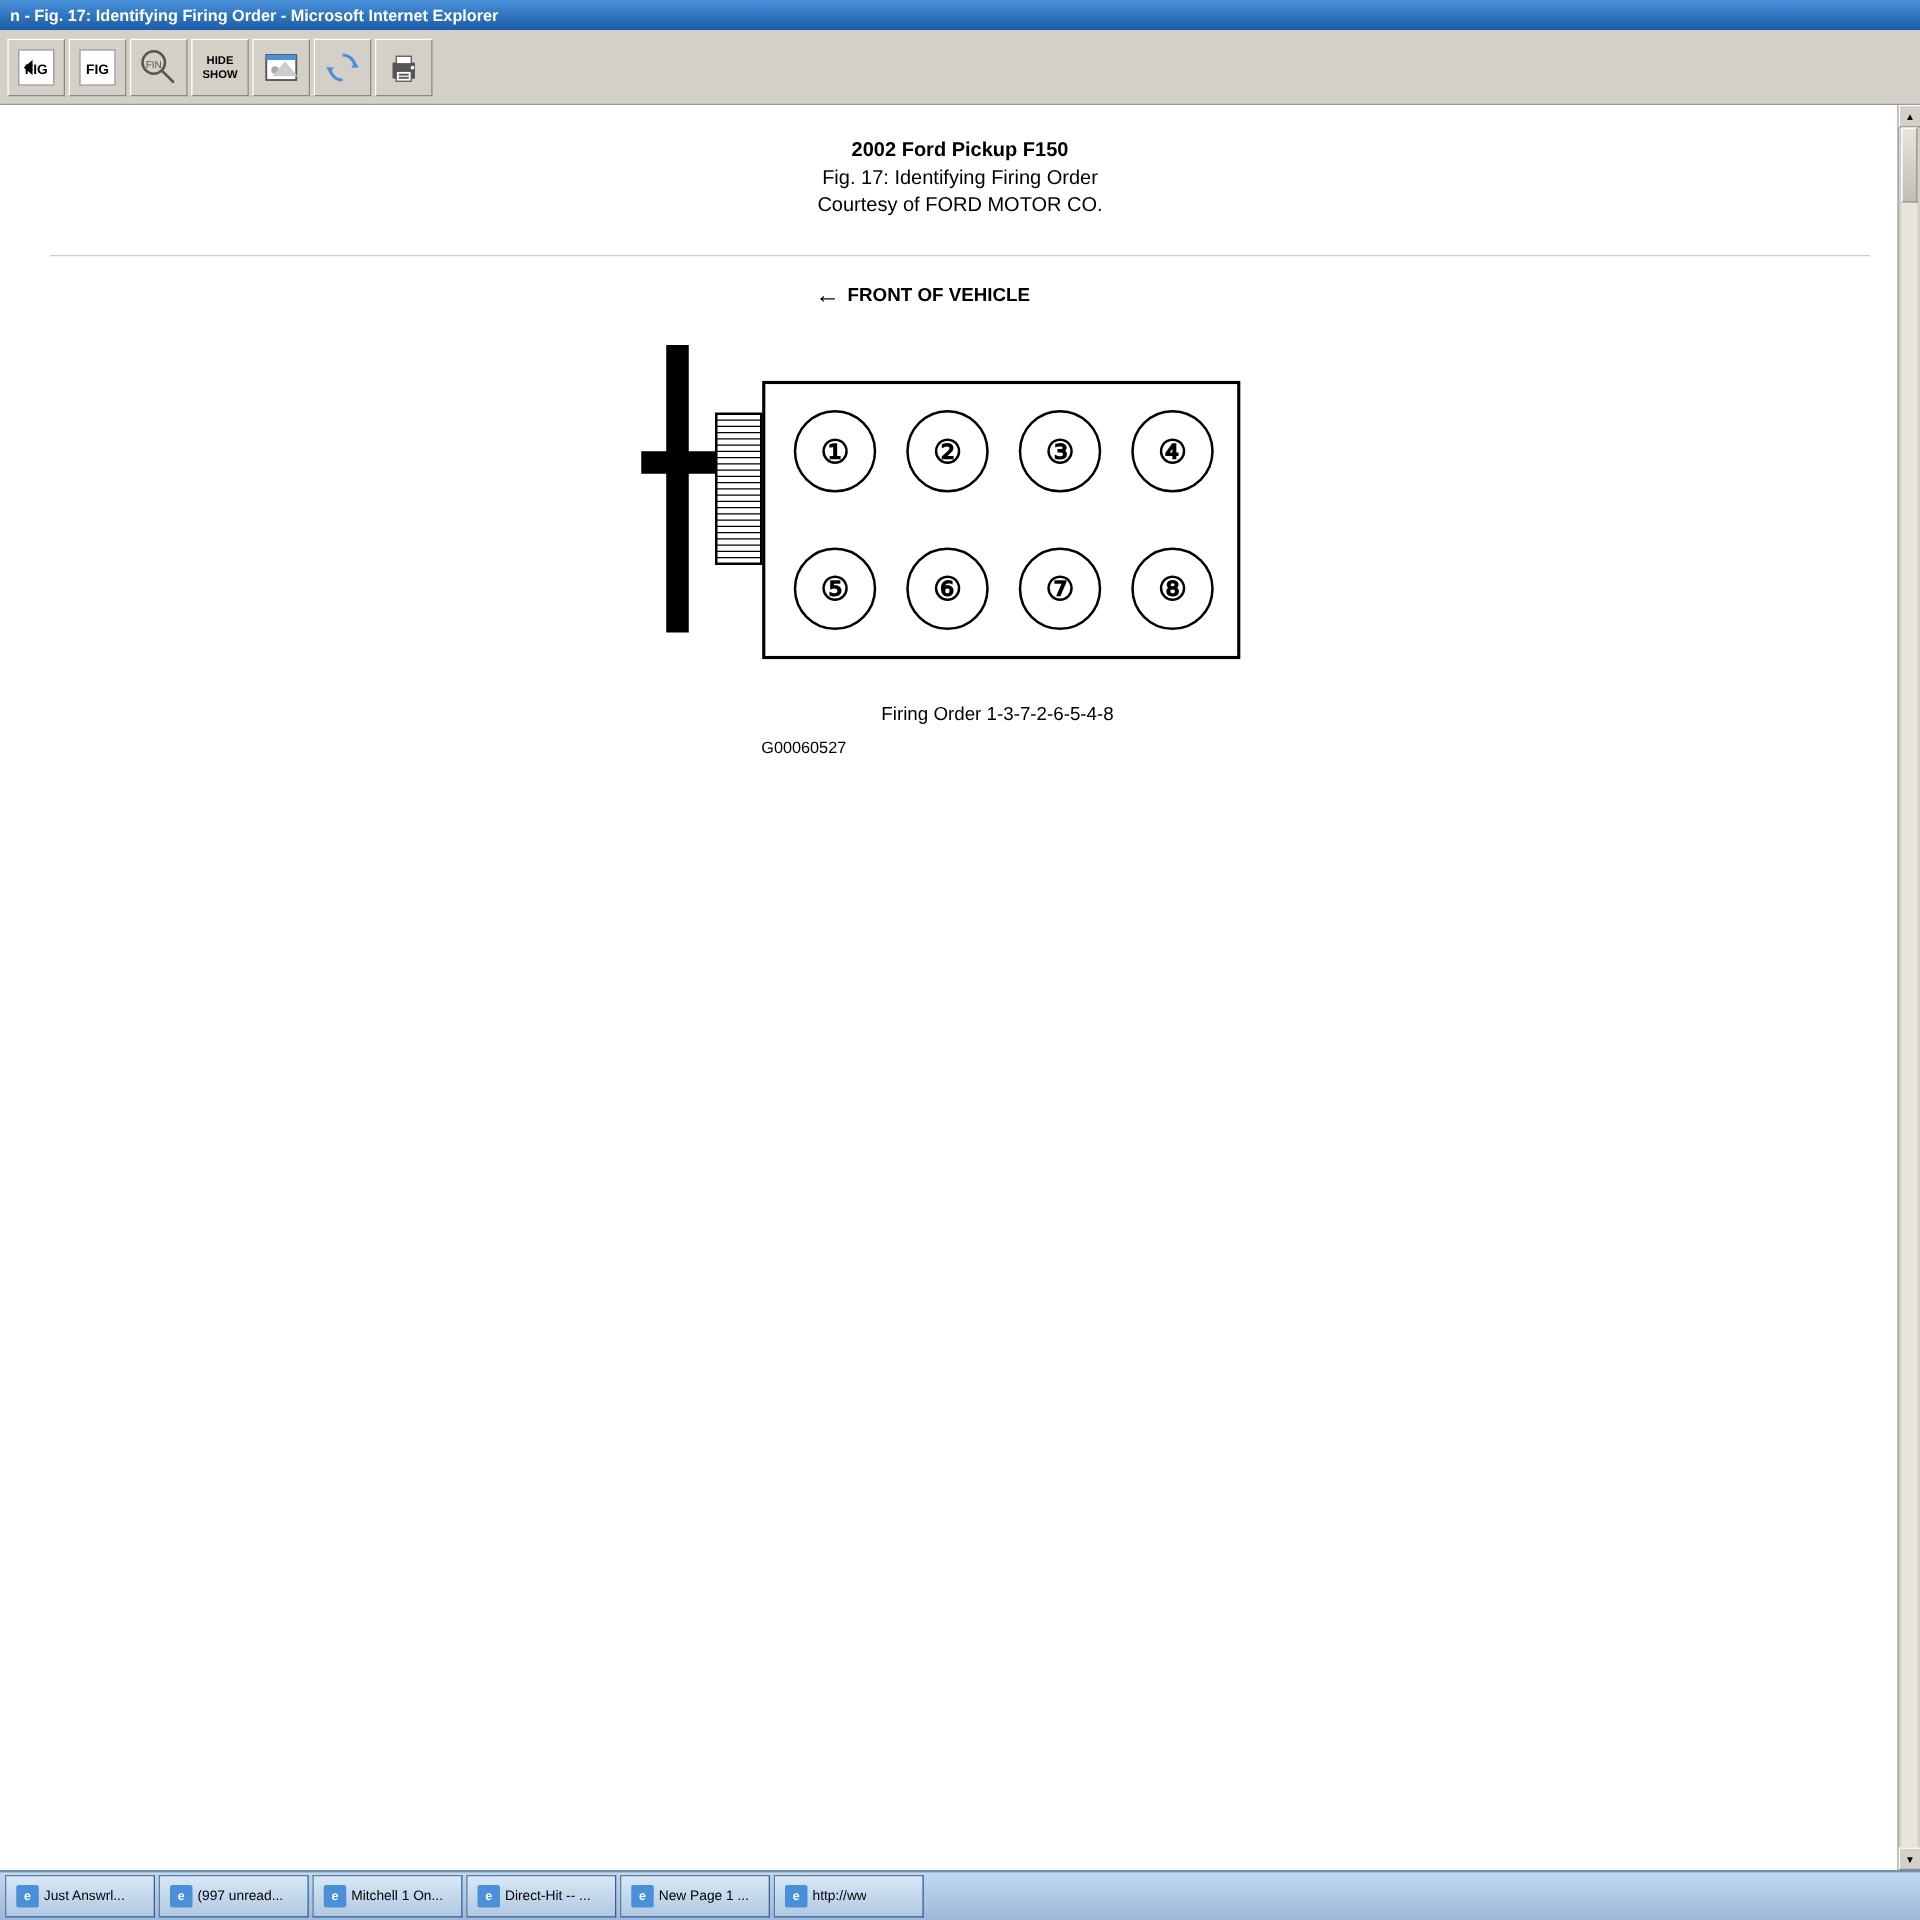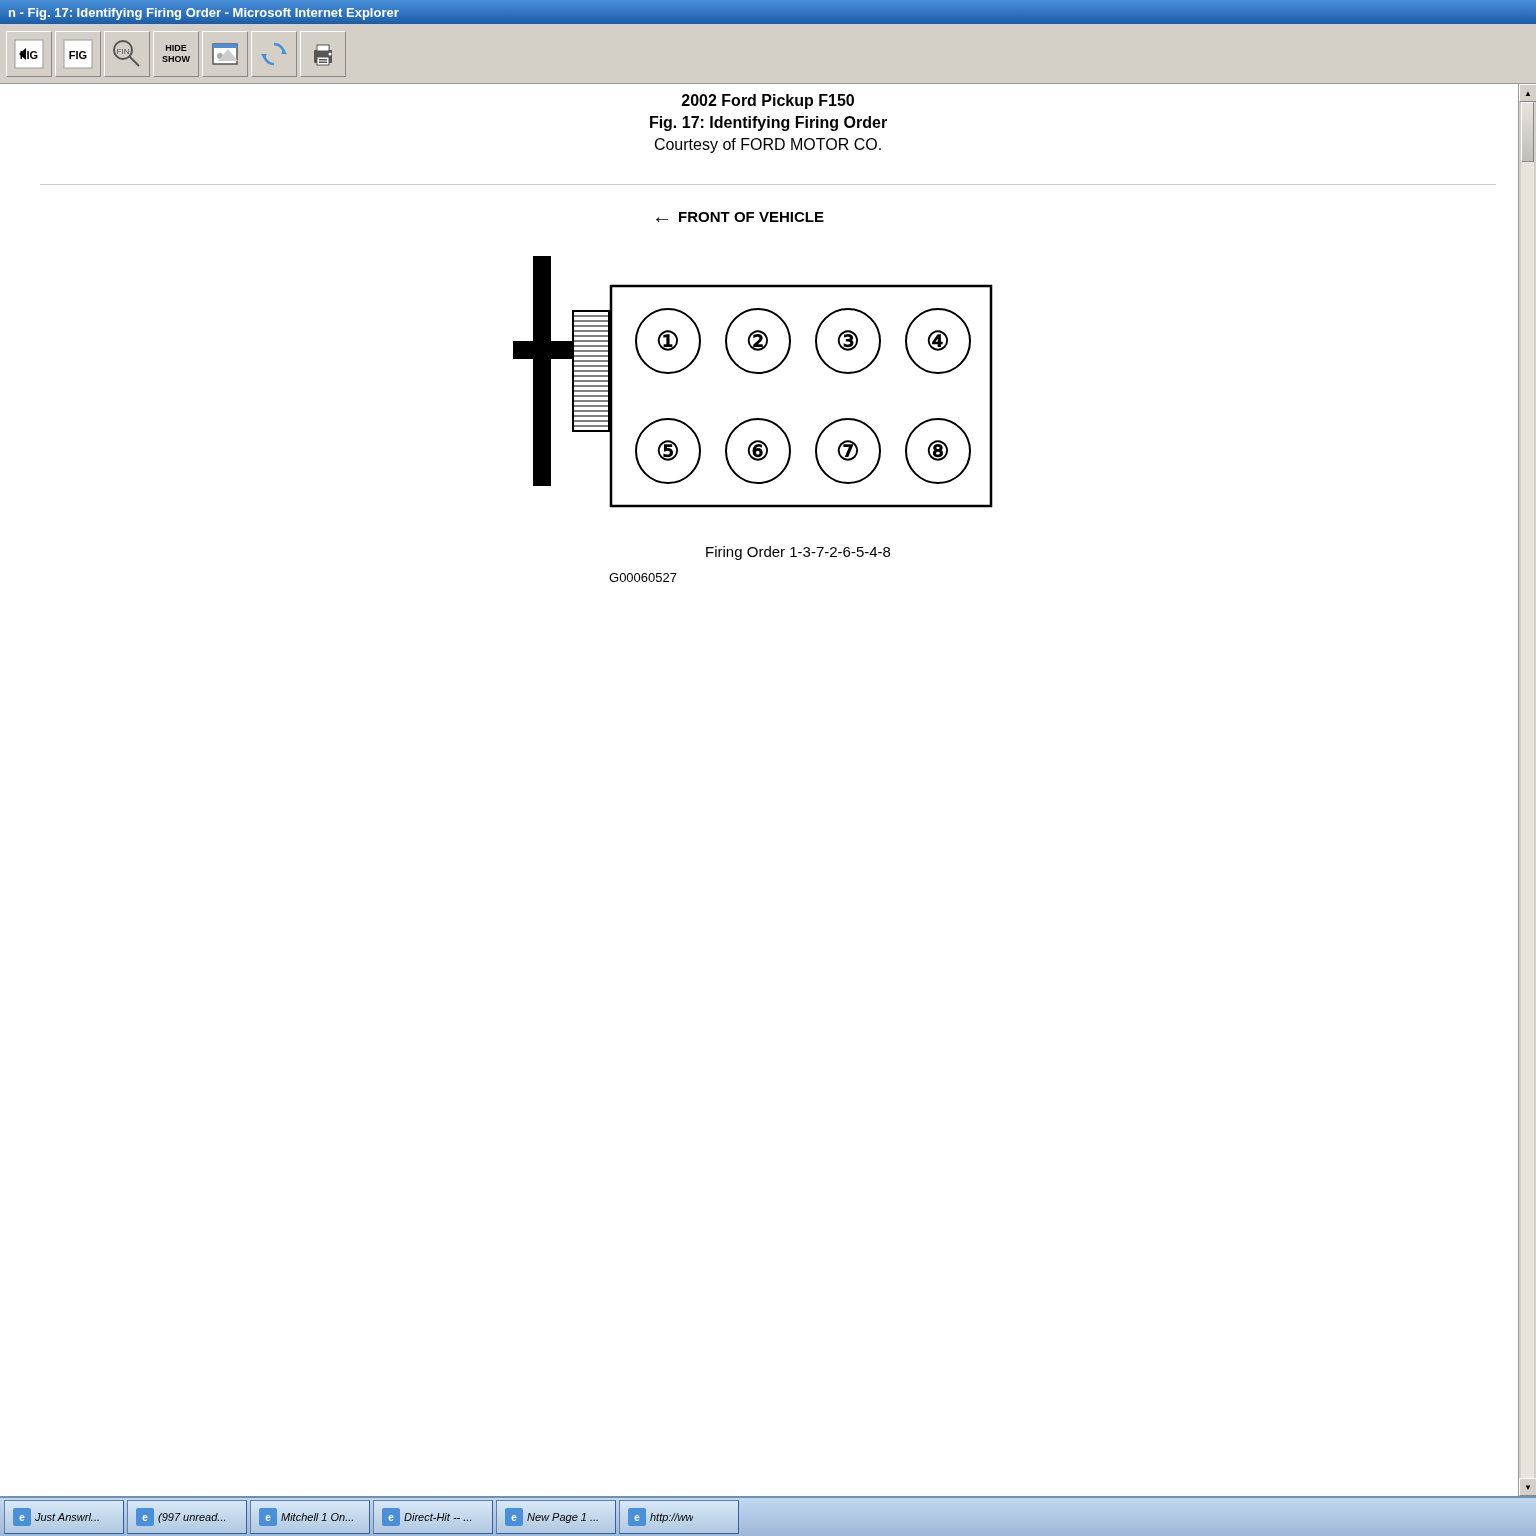"2002 Ford Pickup F150" .content-area { padding: 8px 40px -> 28px 40px }
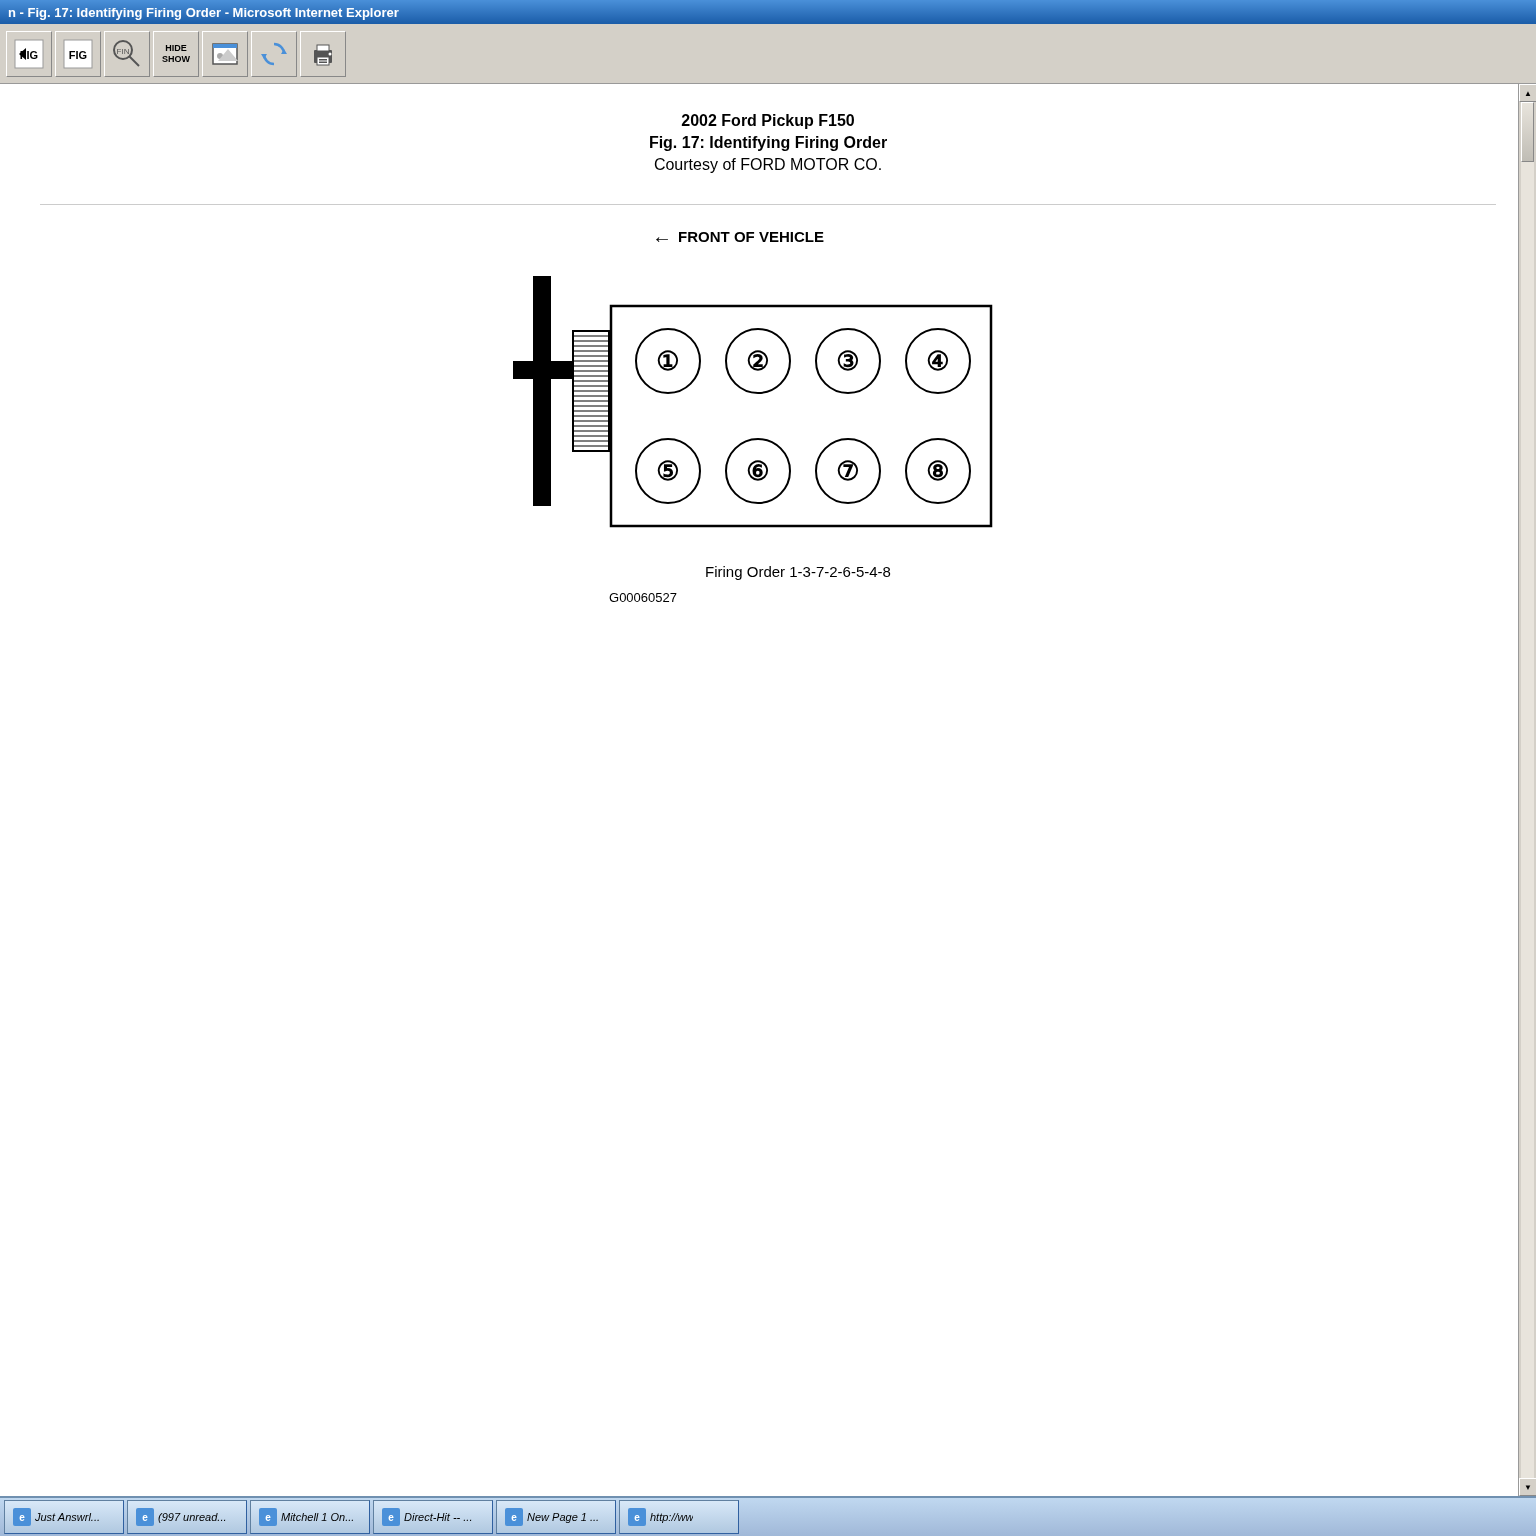"Fig. 17: Identifying Firing Order" .fig-title { font-weight: bold -> normal }
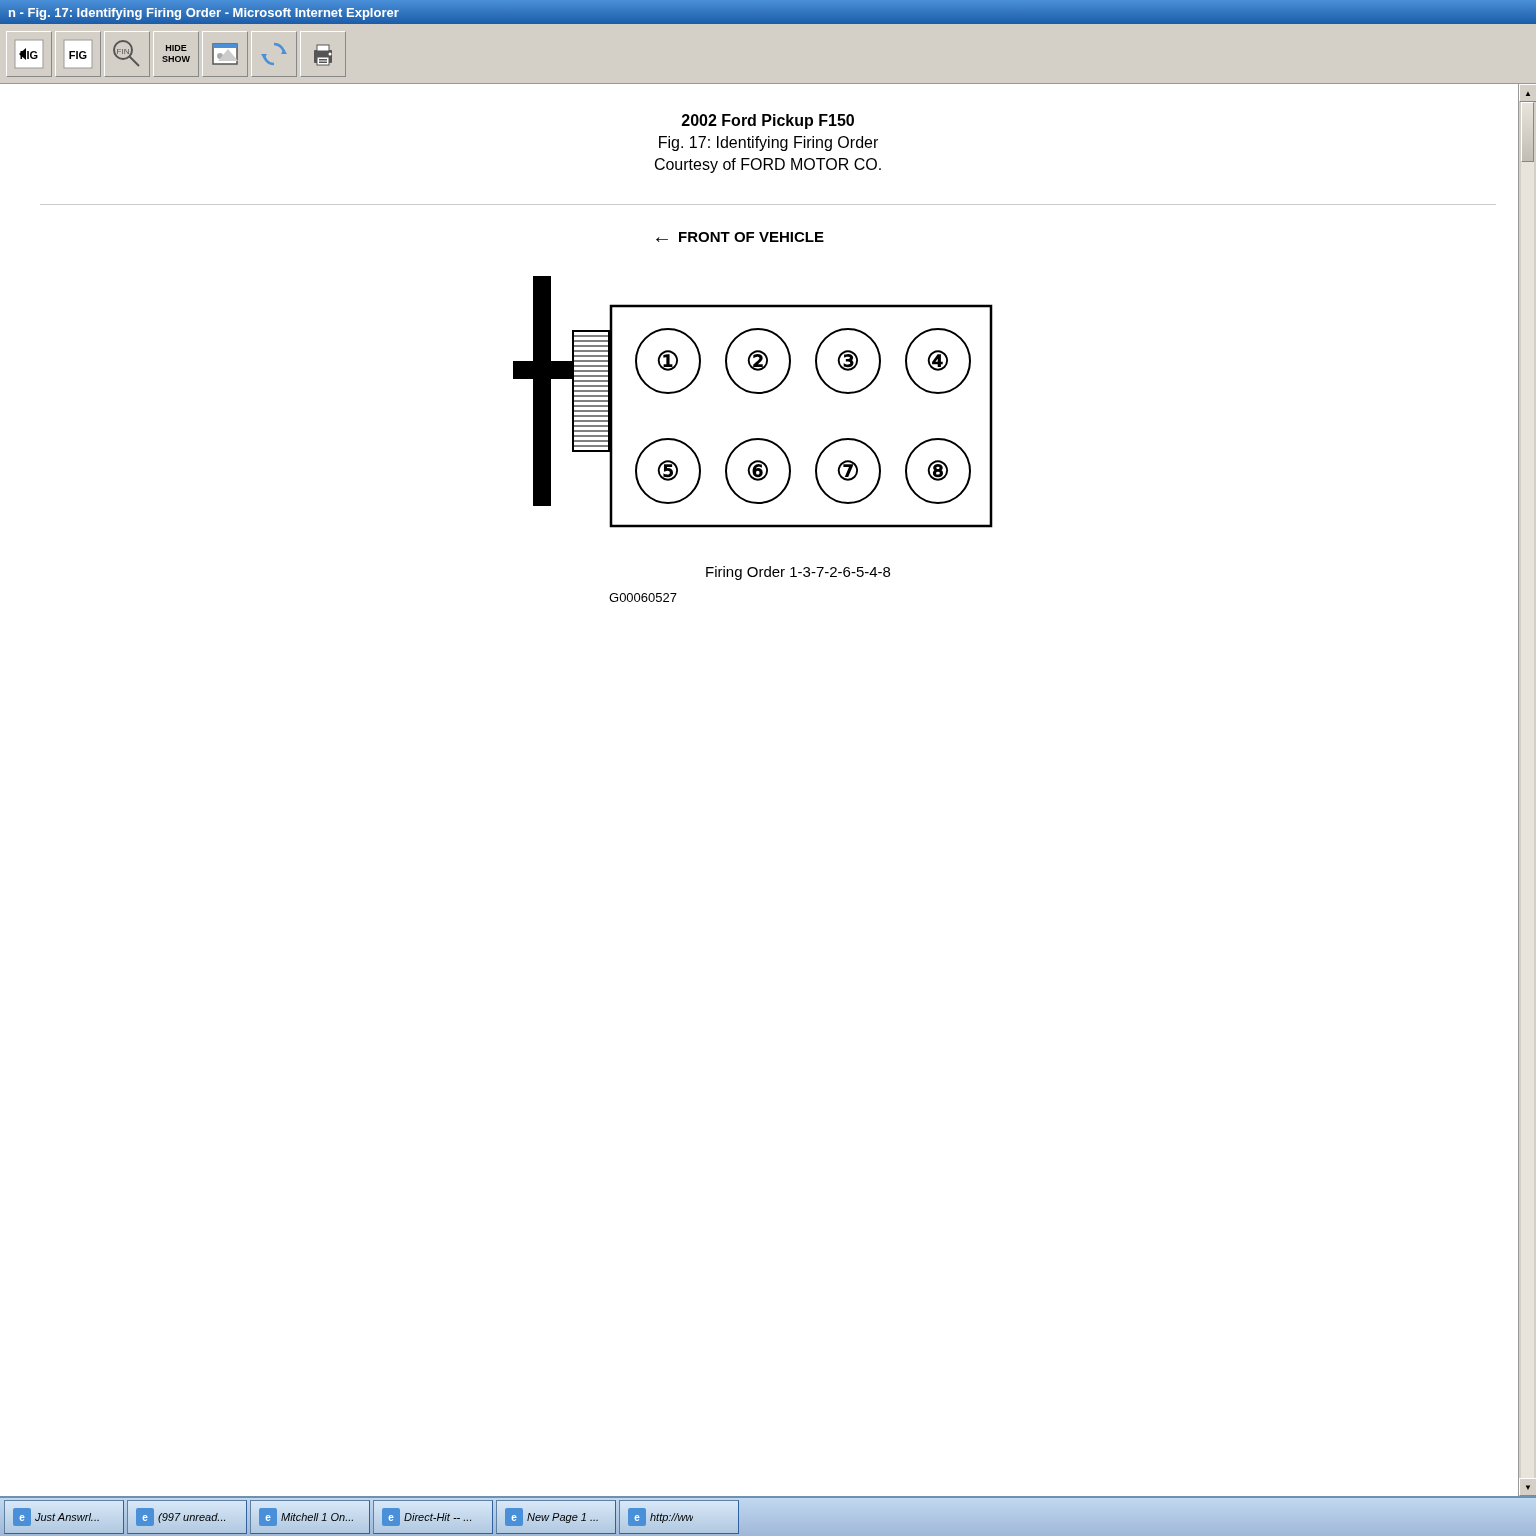"Just Answrl..." .taskbar-btn-text { font-style: italic -> none }
